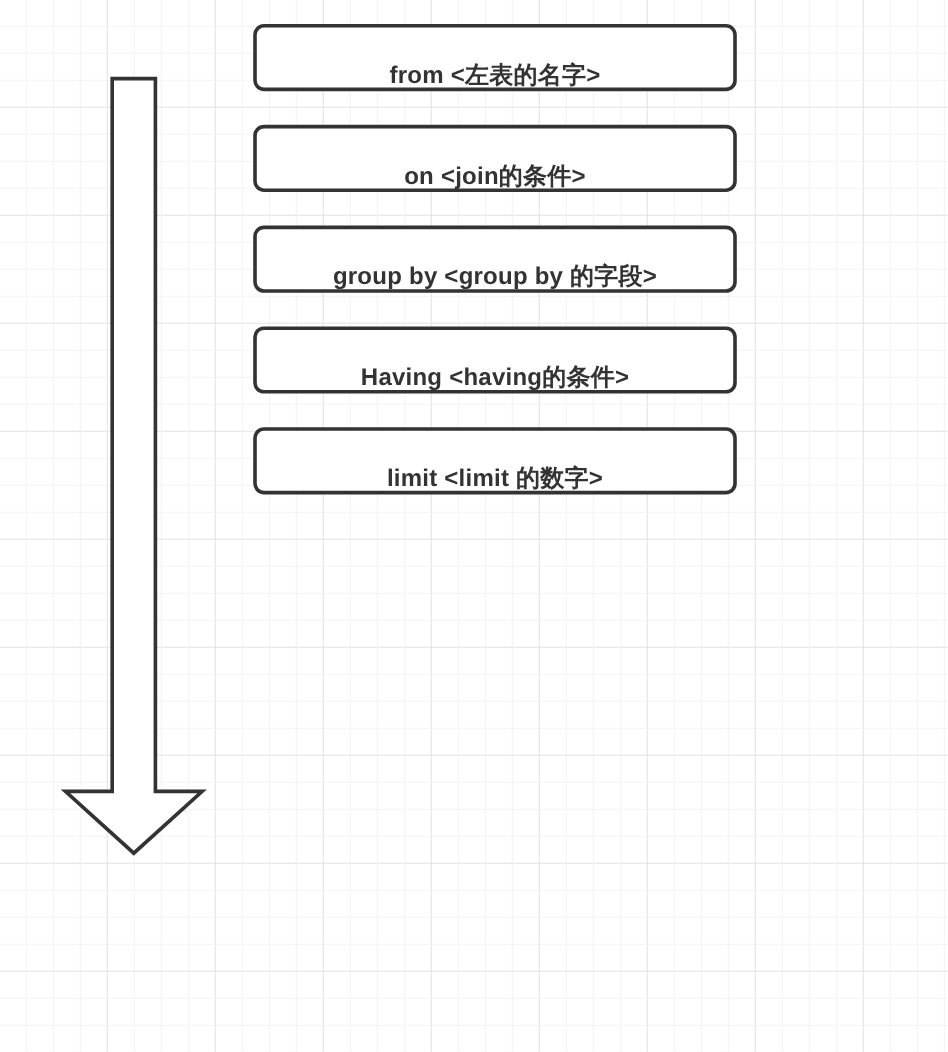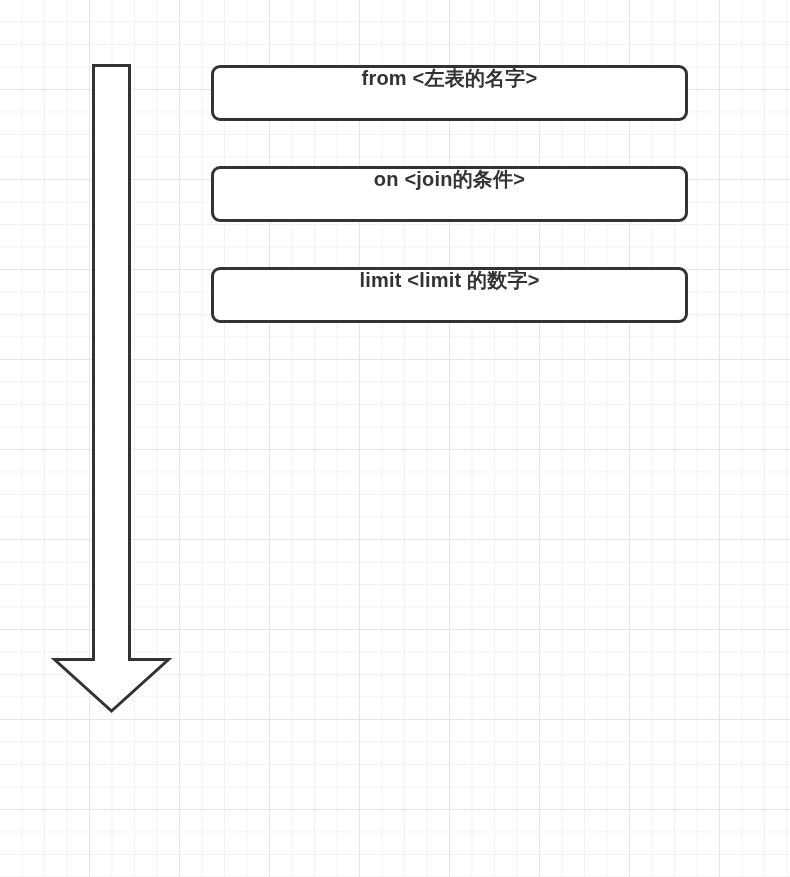"from <左表的名字>" .step-box { align-items: flex-start -> flex-end; margin-top: 45px -> none; width: 477px -> 403px }
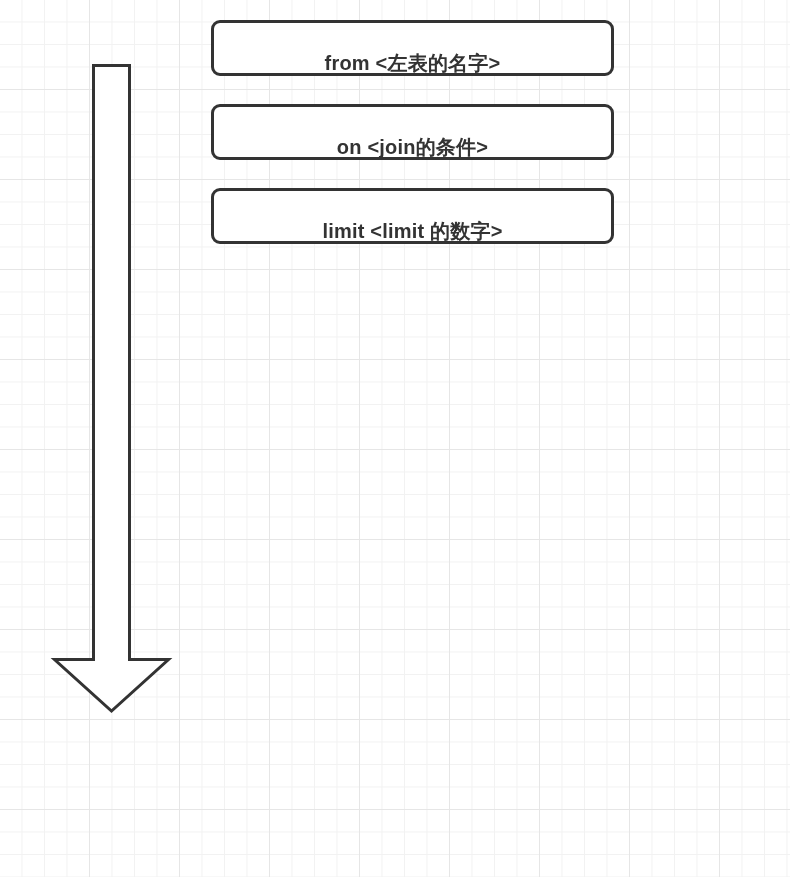"group by <group by 的字段>" div.step-box { html: none -> <div> <span>group by &lt;group by 的字段&gt;</span> </div> }
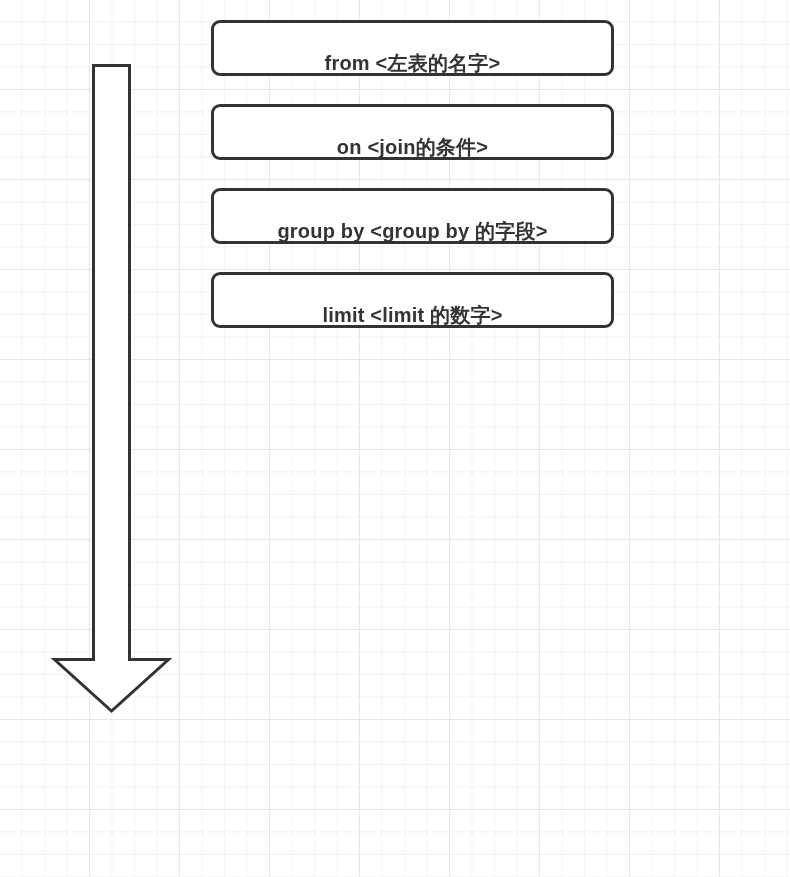"Having <having的条件>" div.step-box { html: none -> <div> <span>Having &lt;having的条件&gt;</span> </div> }
